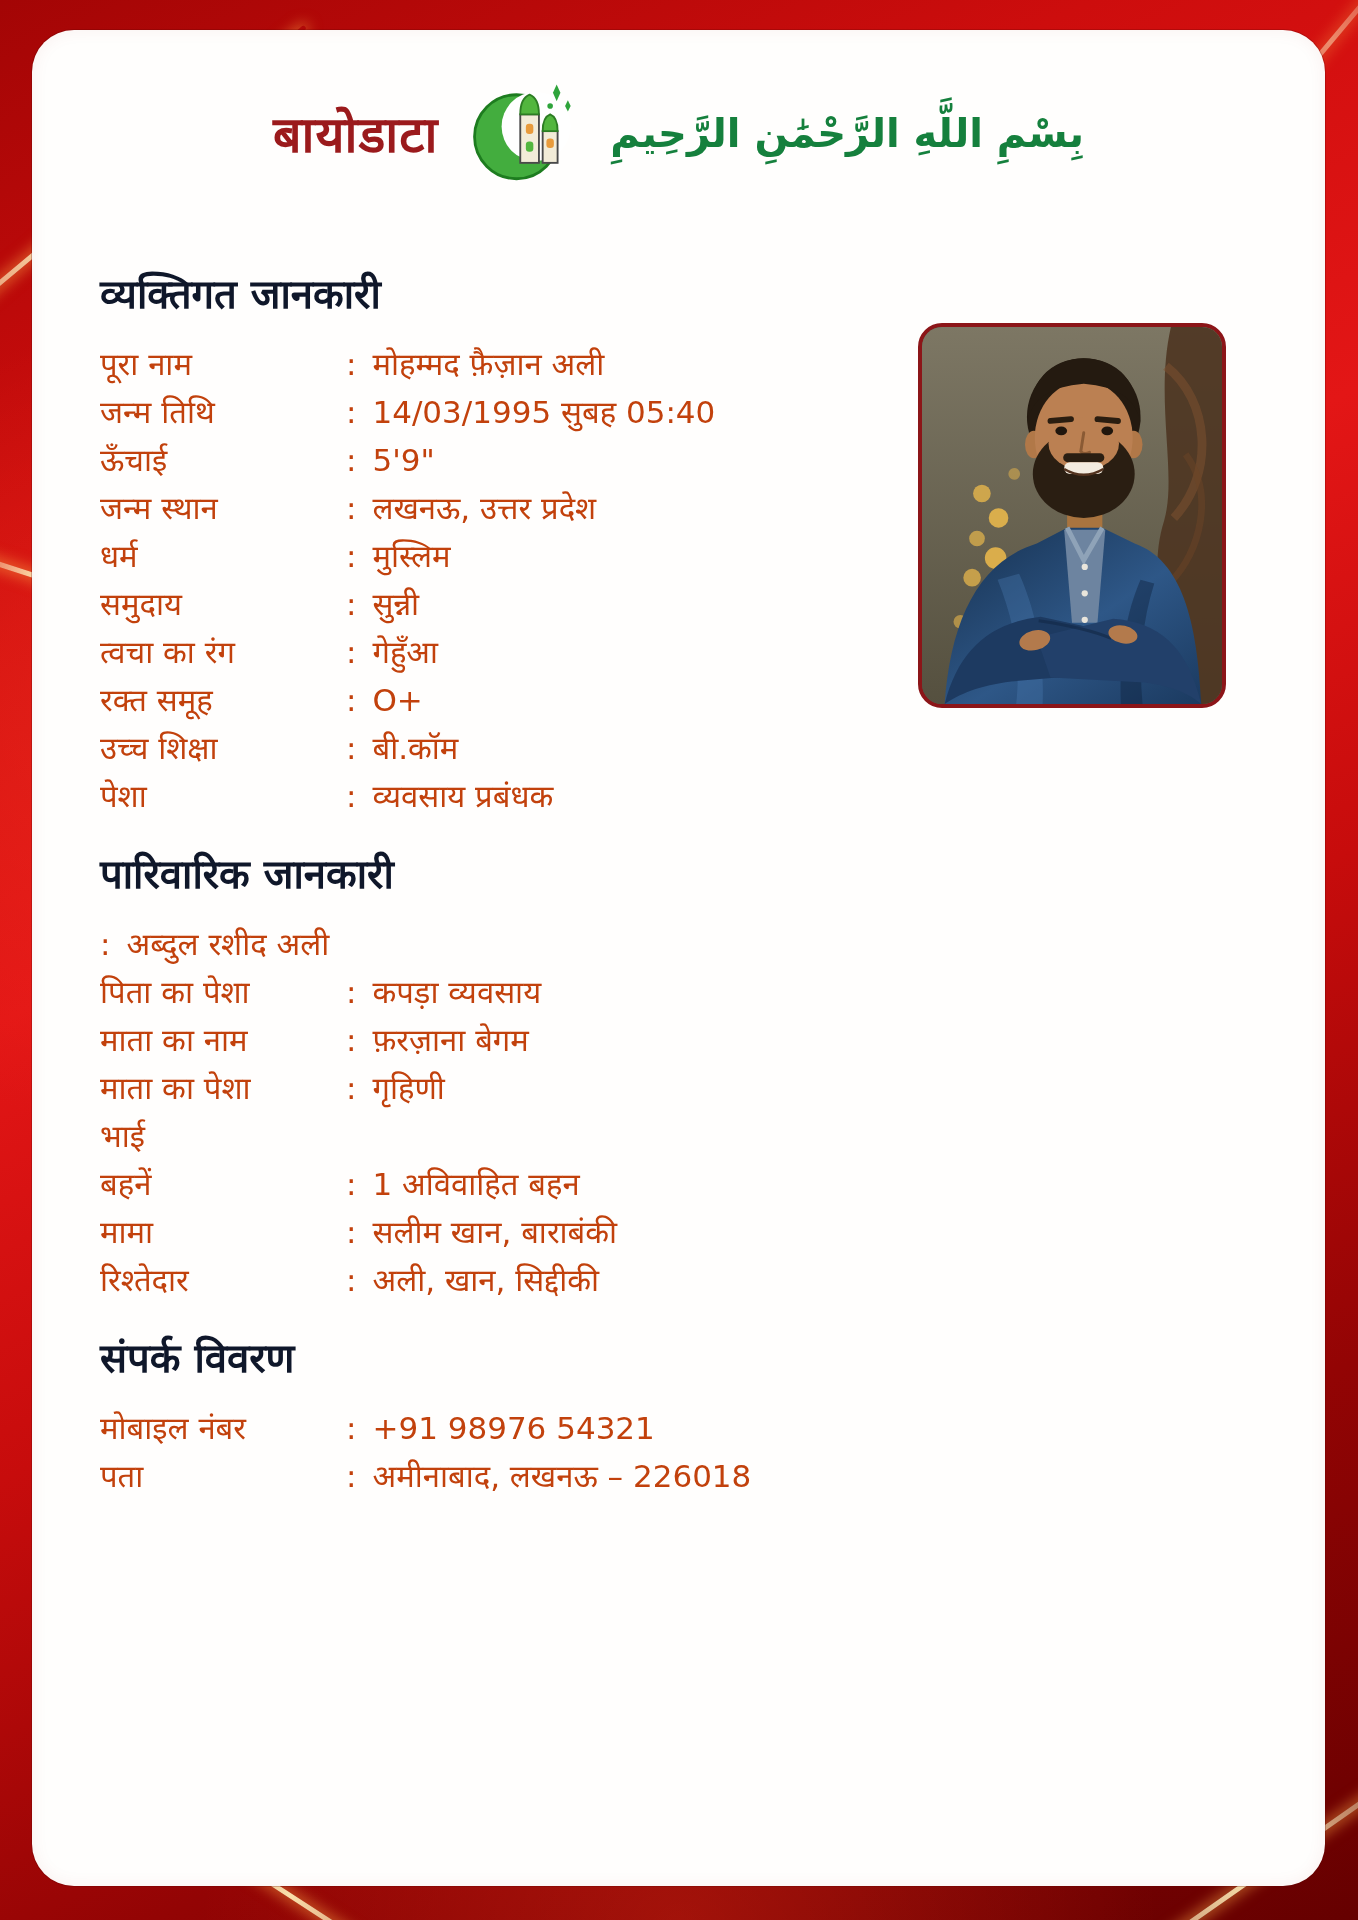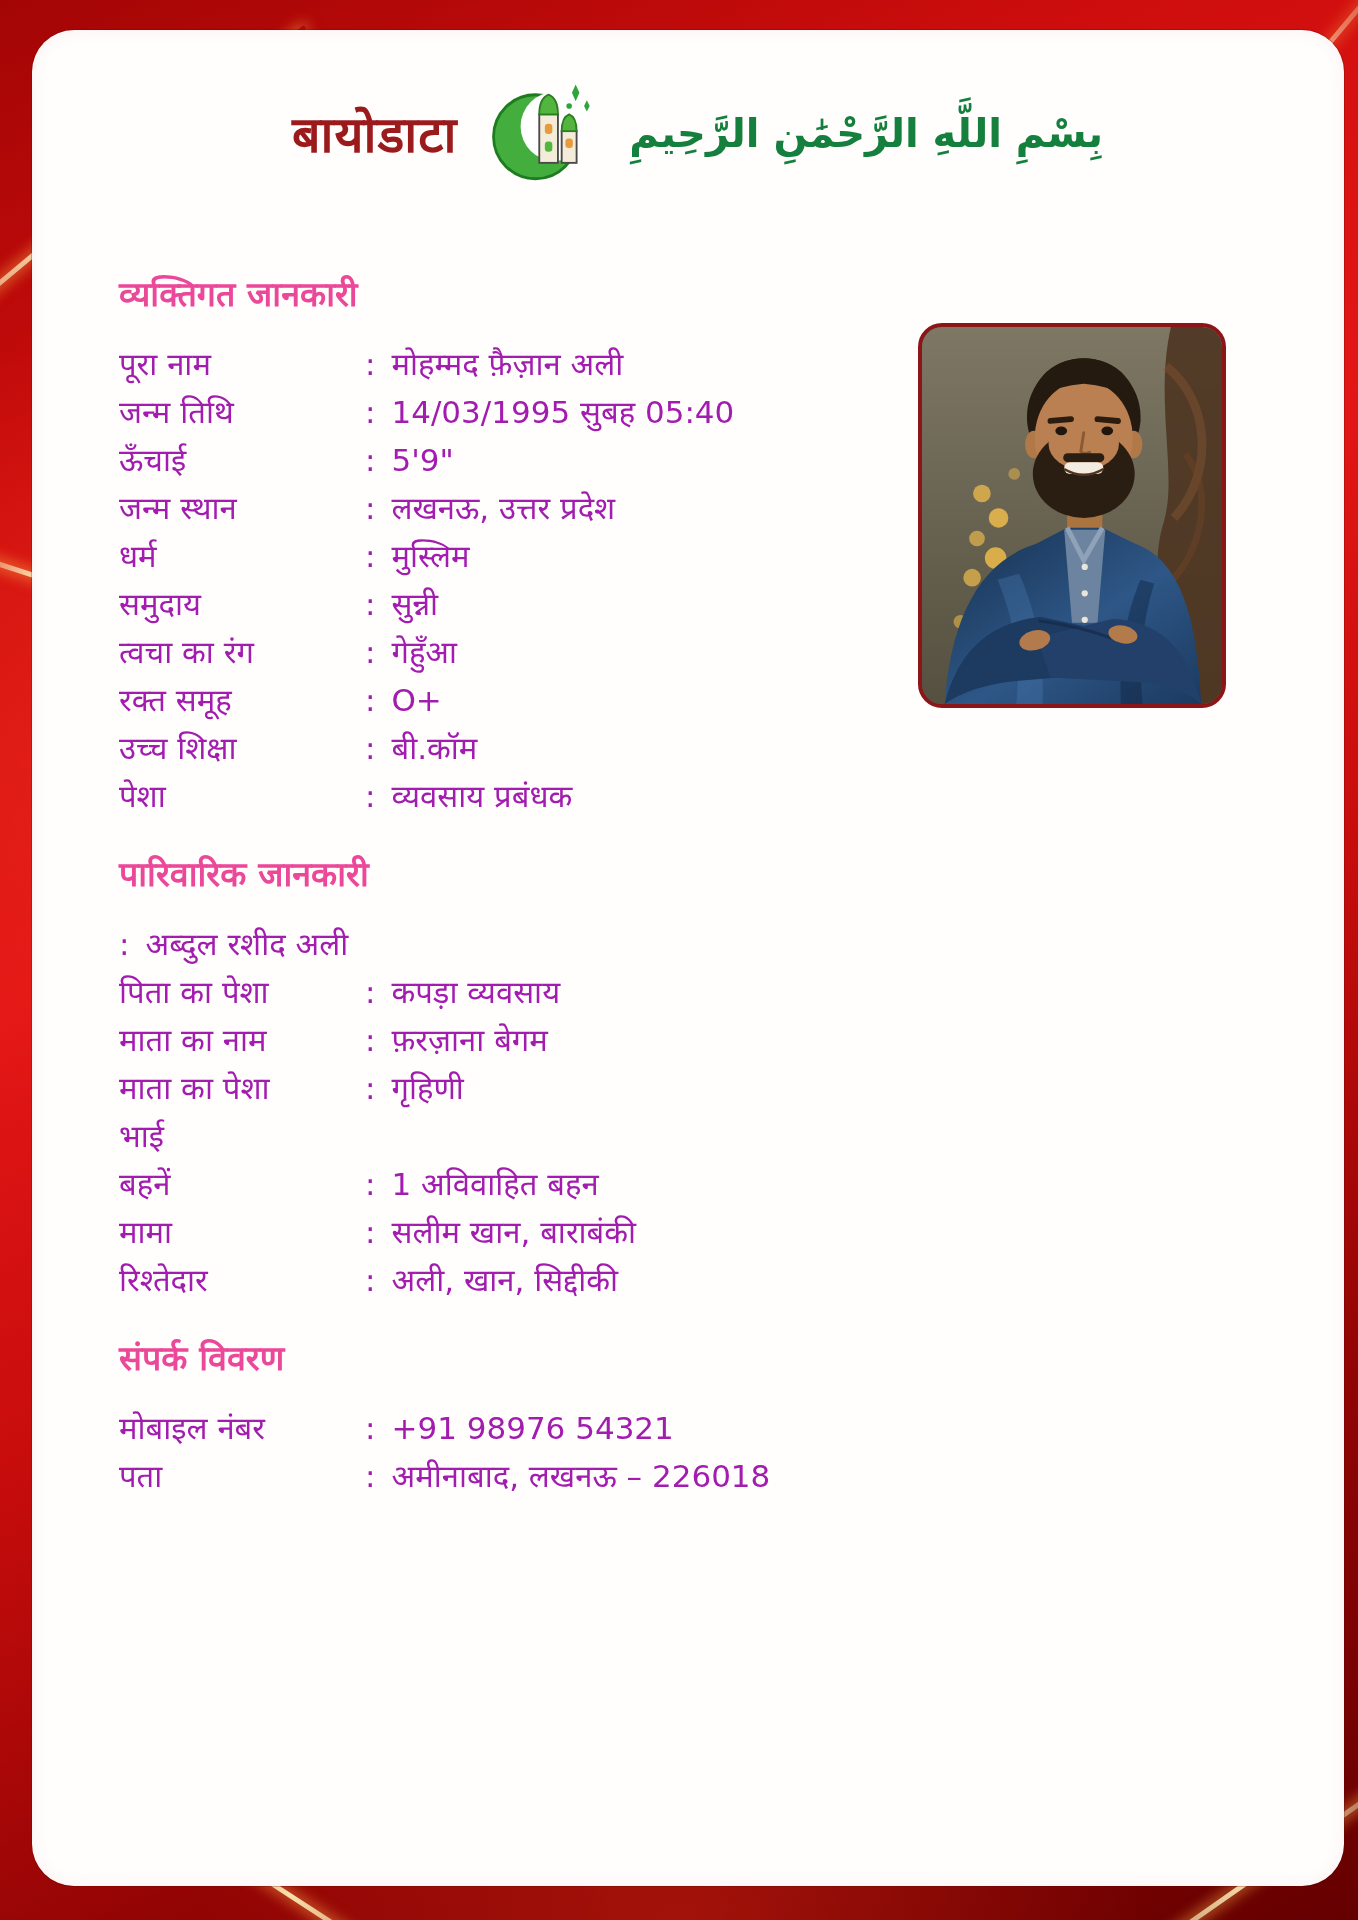"बायोडाटा" .card { padding-left: 19px -> none }
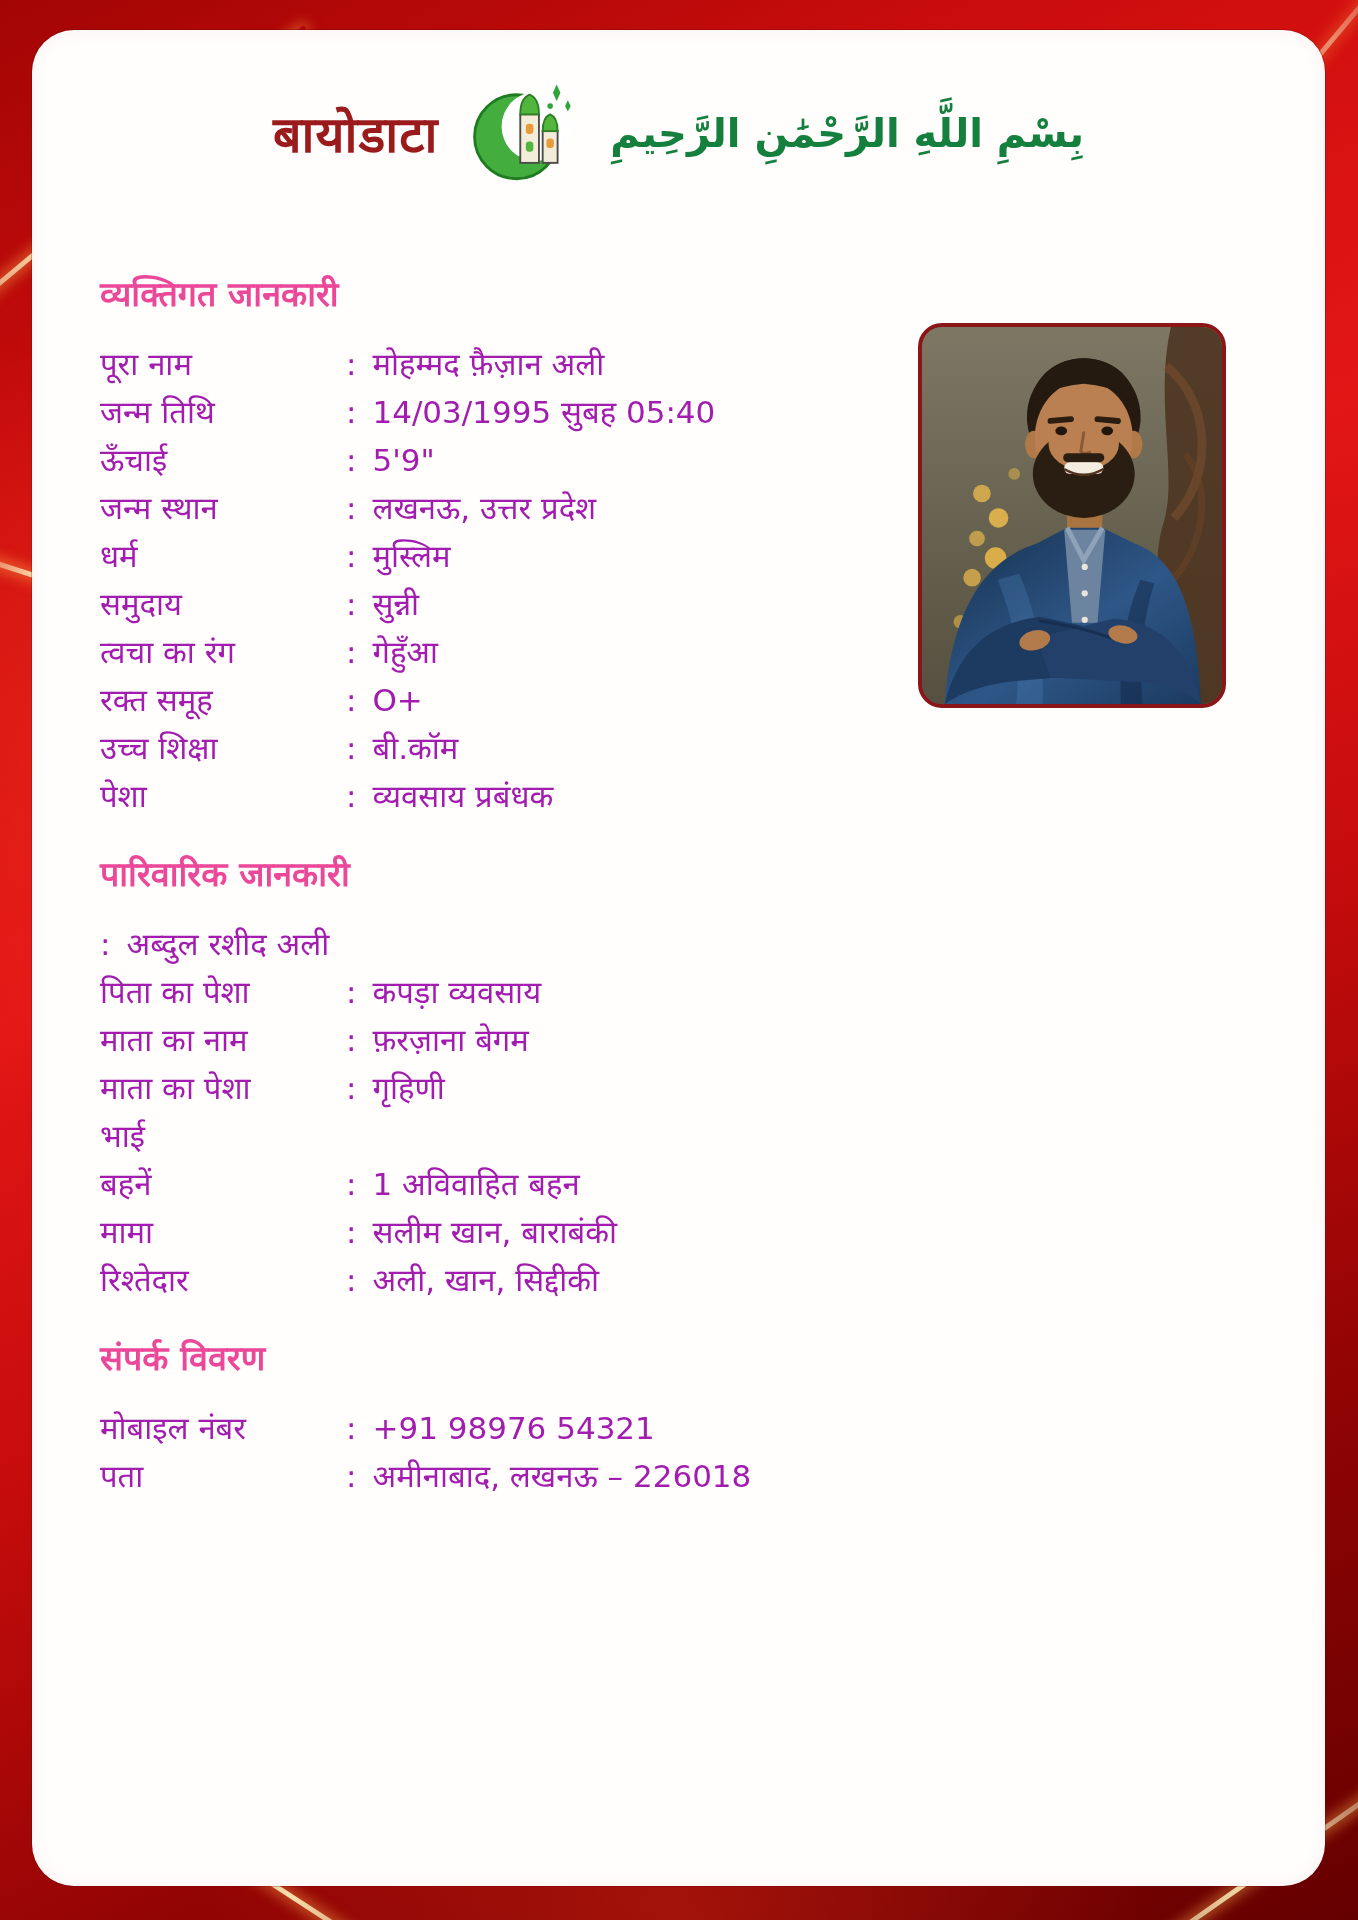"व्यक्तिगत जानकारी" .section-title { color: #ec4899 -> #0f172a; font-size: 34px -> 40px }
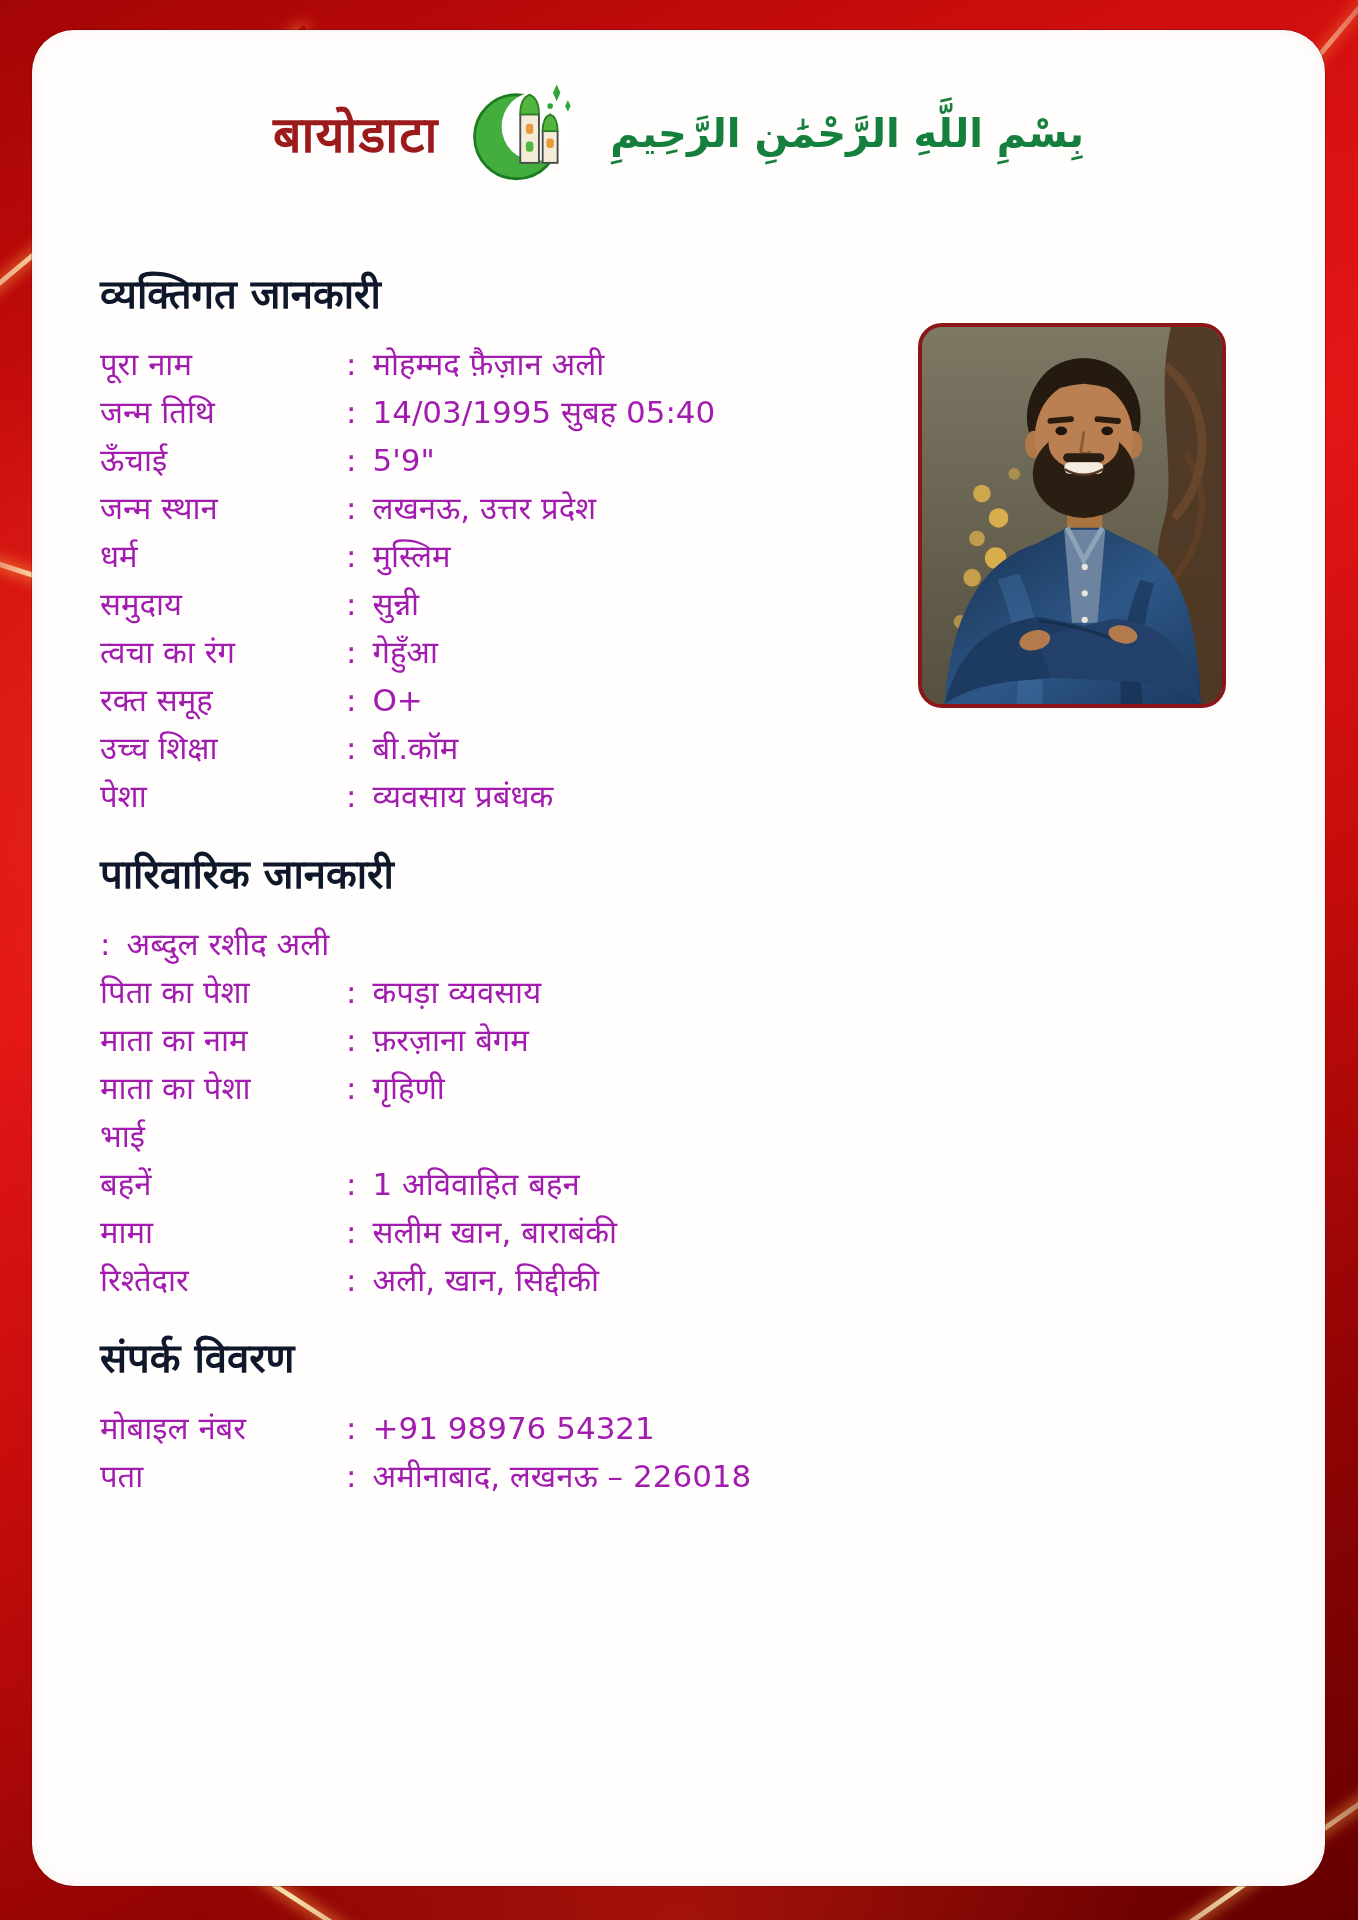"पूरा नाम" .row { color: #a21caf -> #c2410c }
